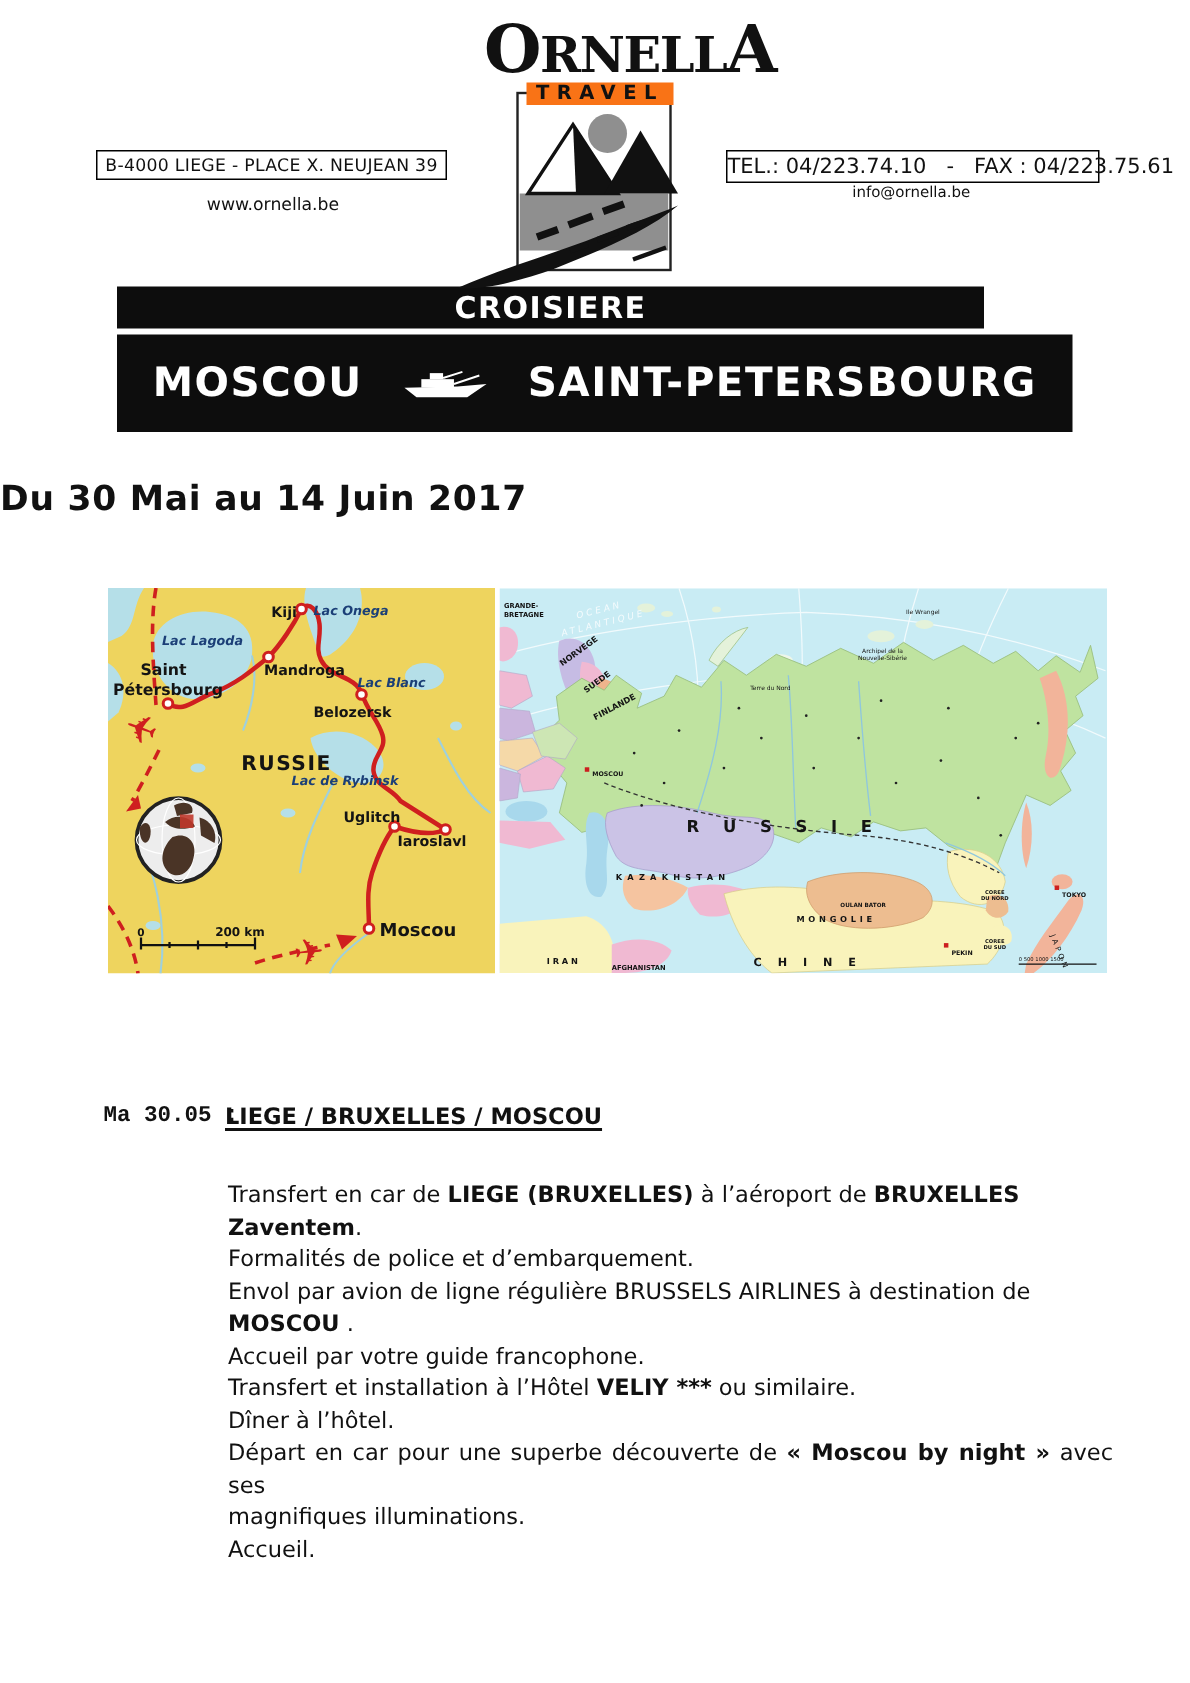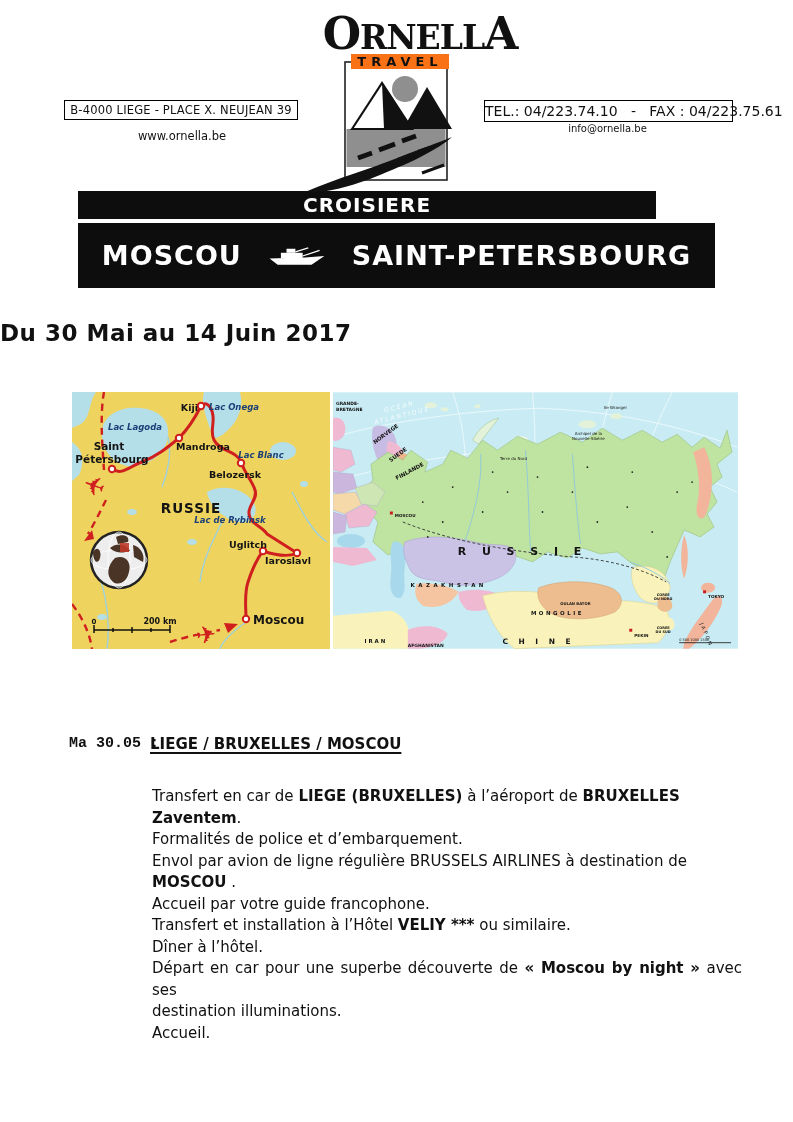"destination illuminations." span { text: destination -> magnifiques }
